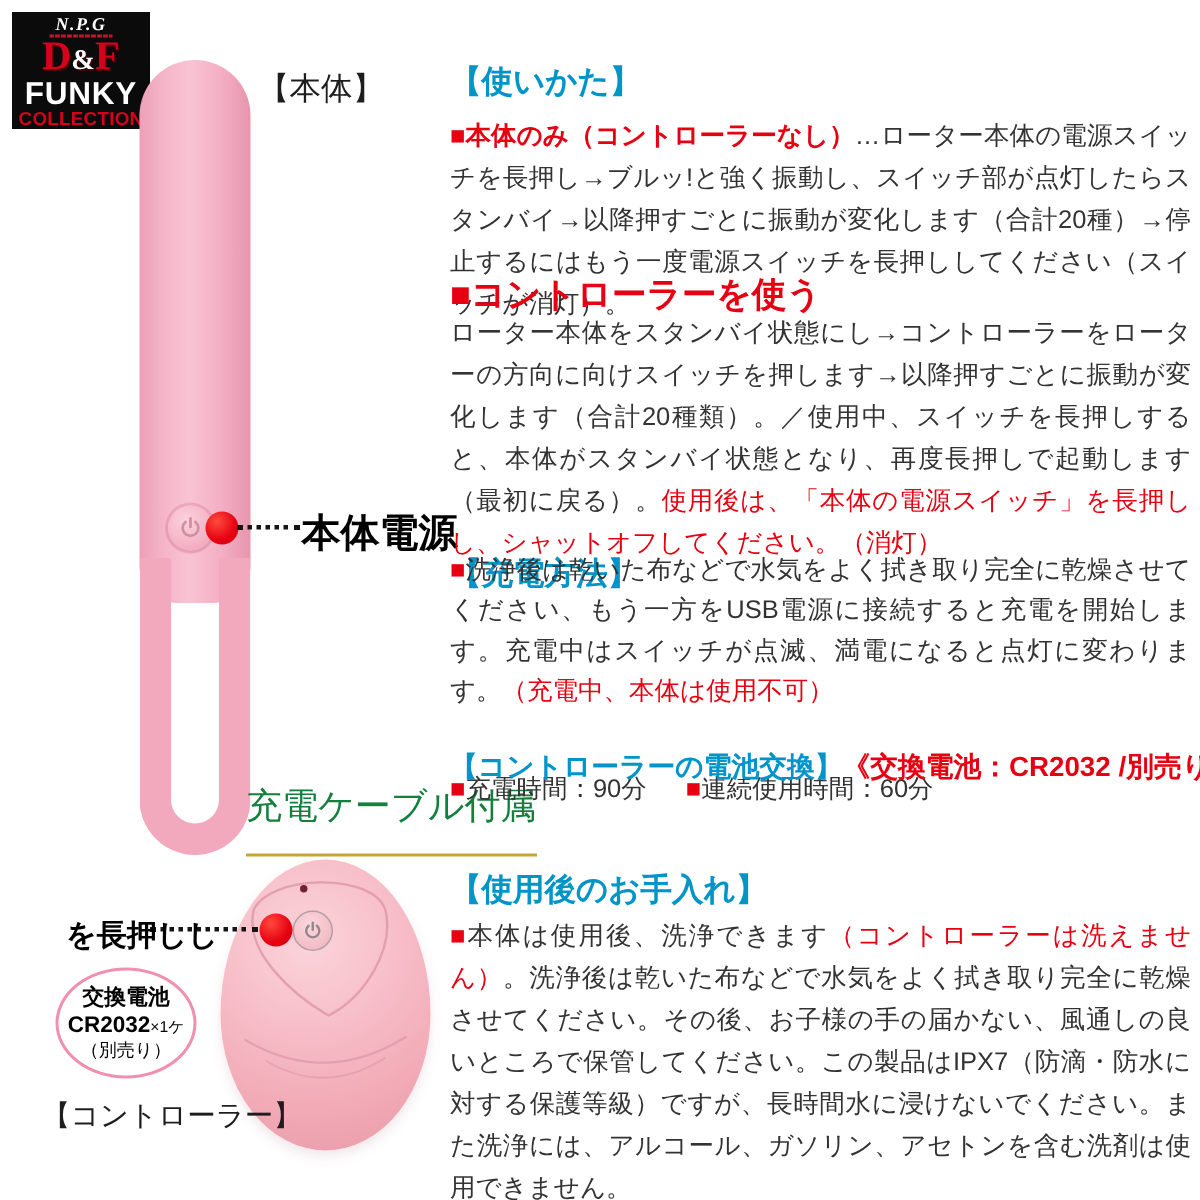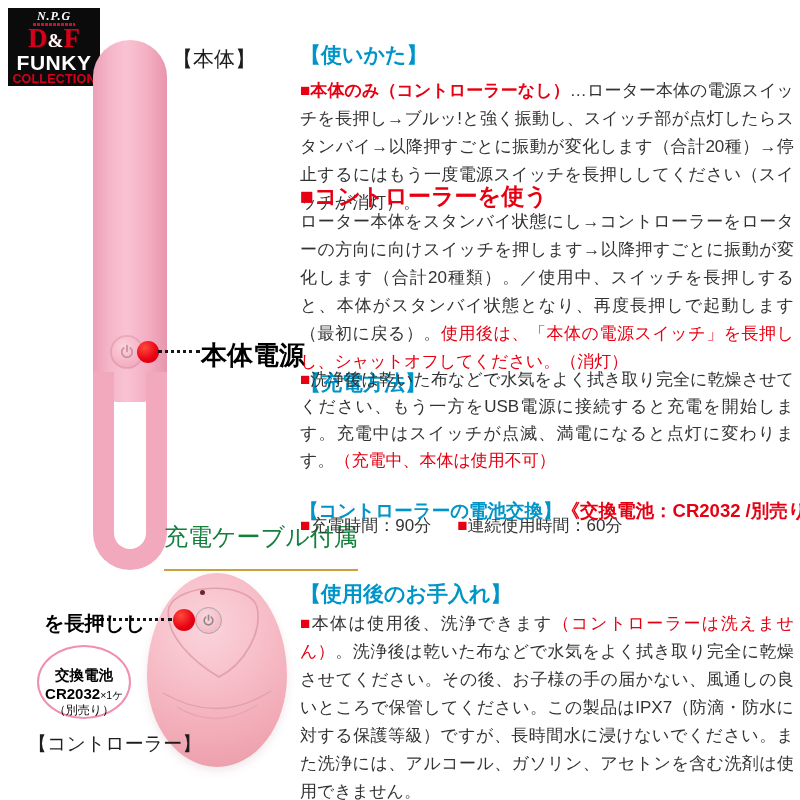"交換電池" .battery-badge { justify-content: flex-end -> center }
